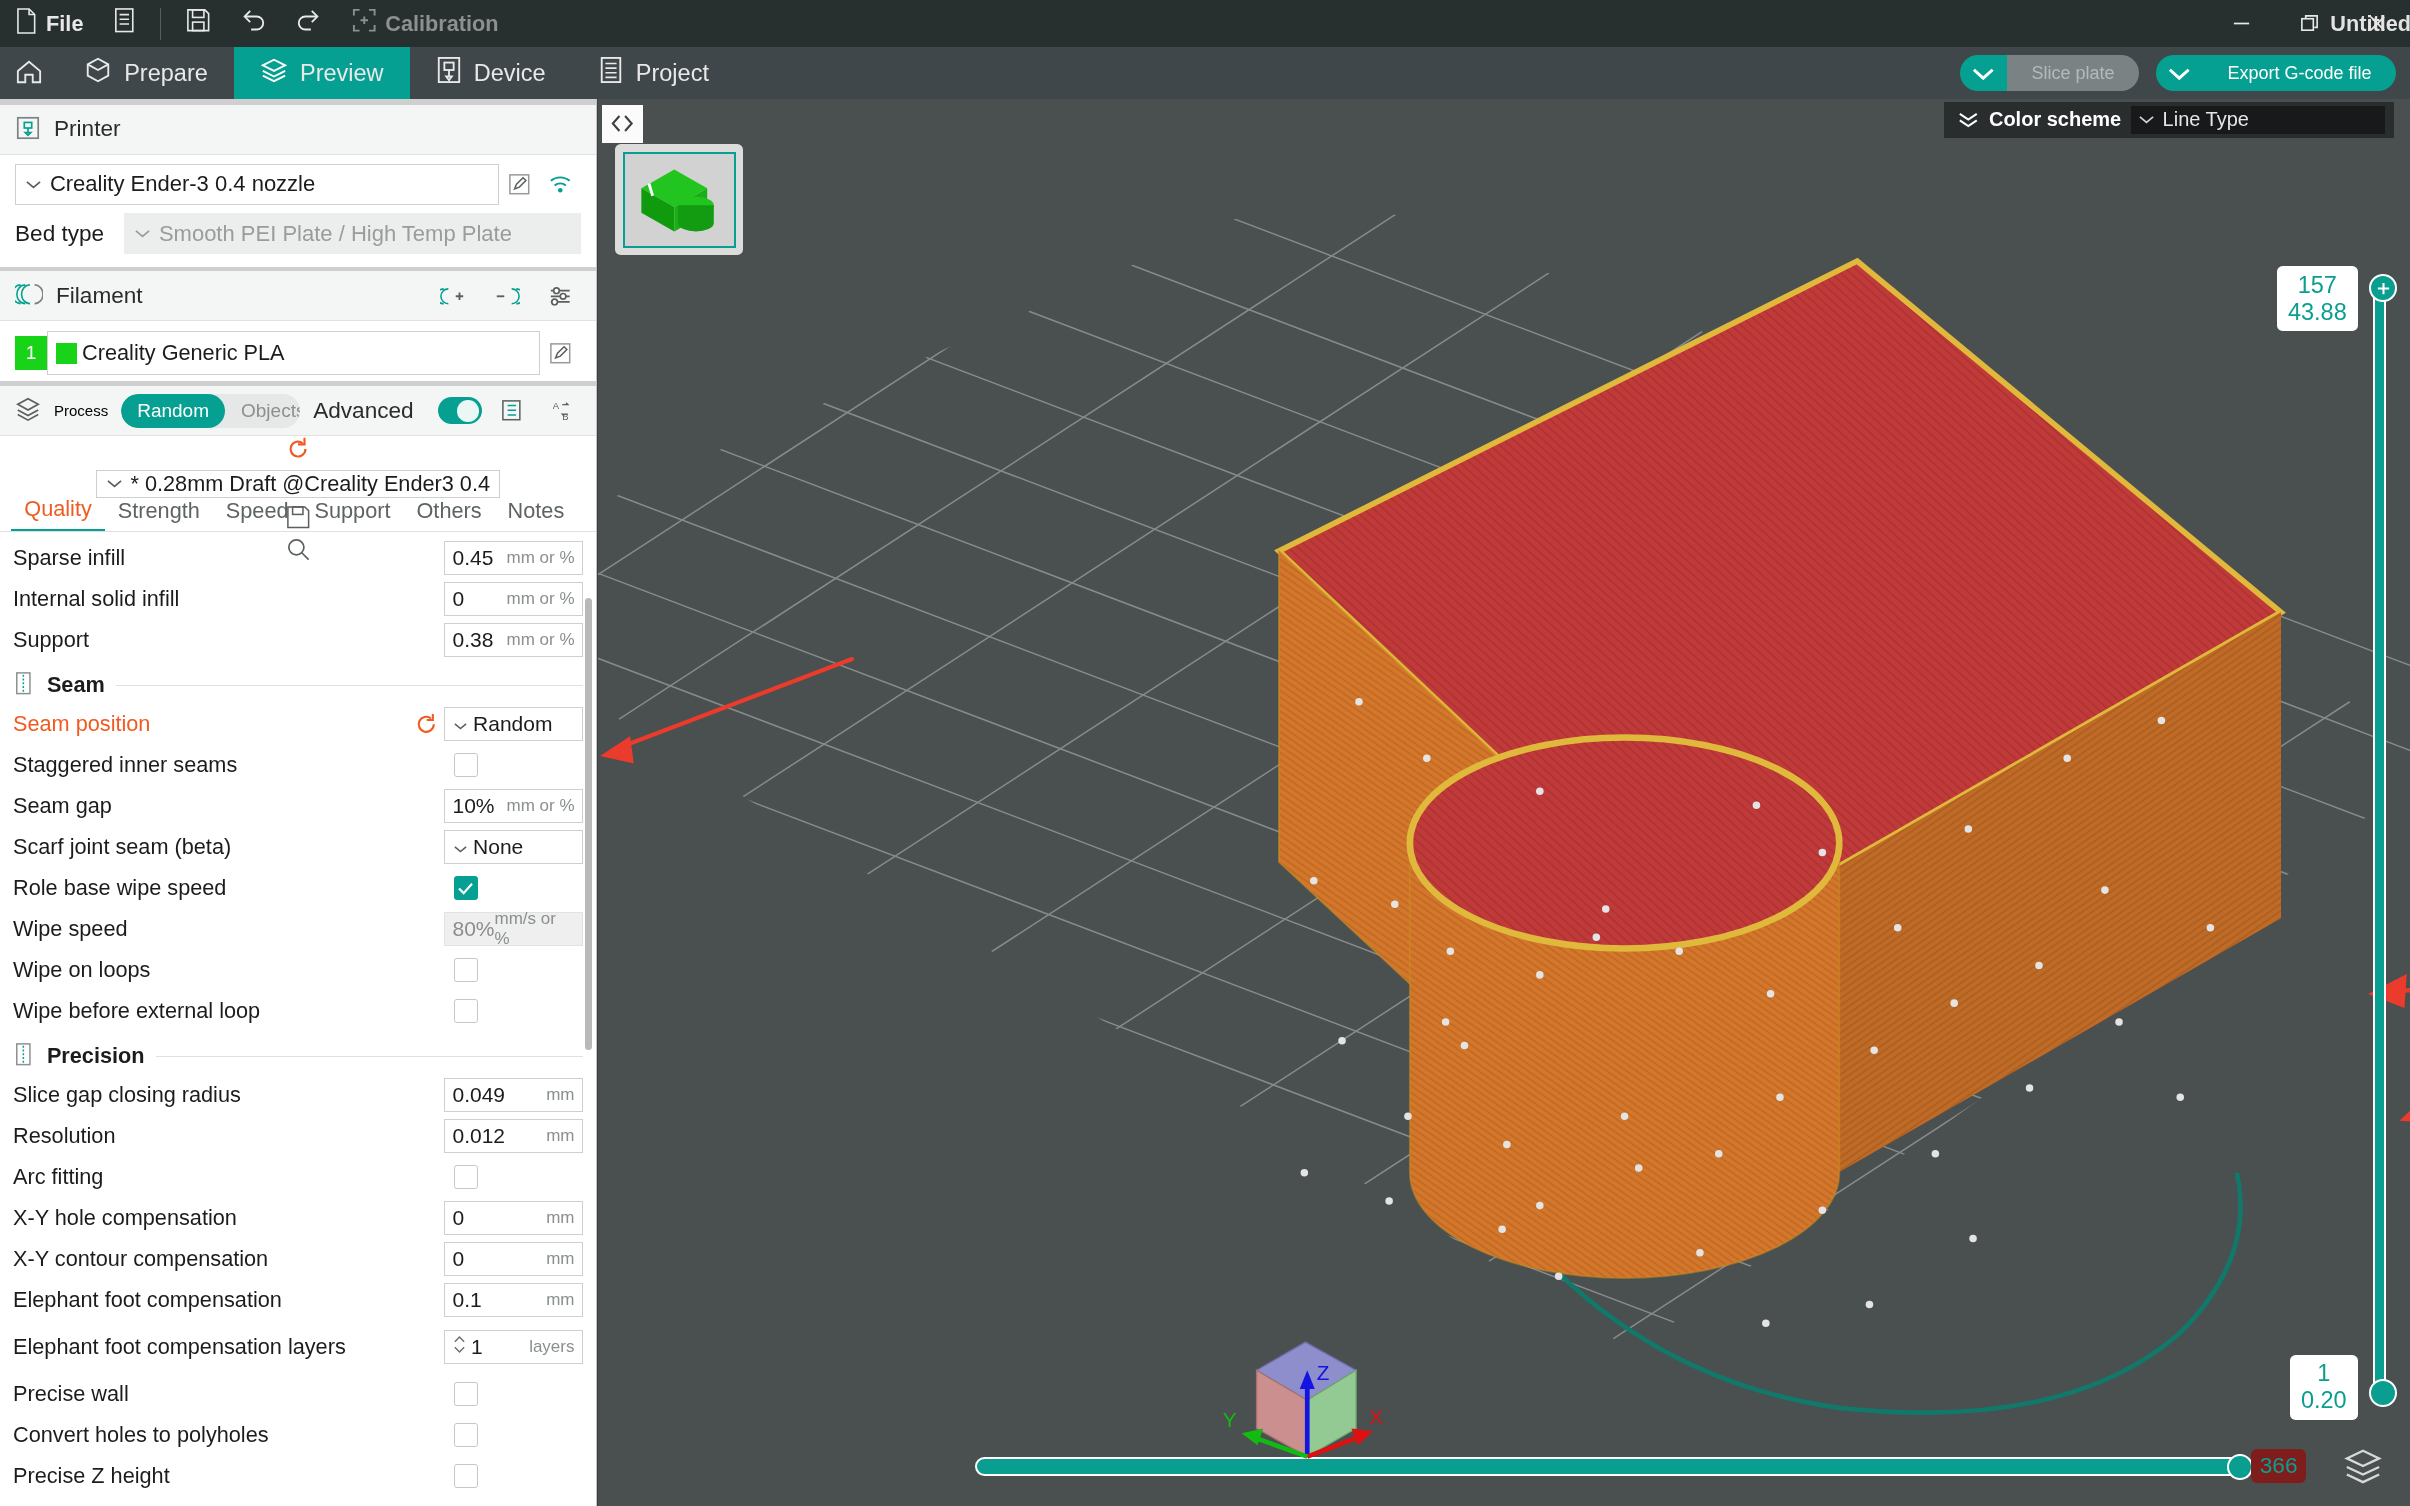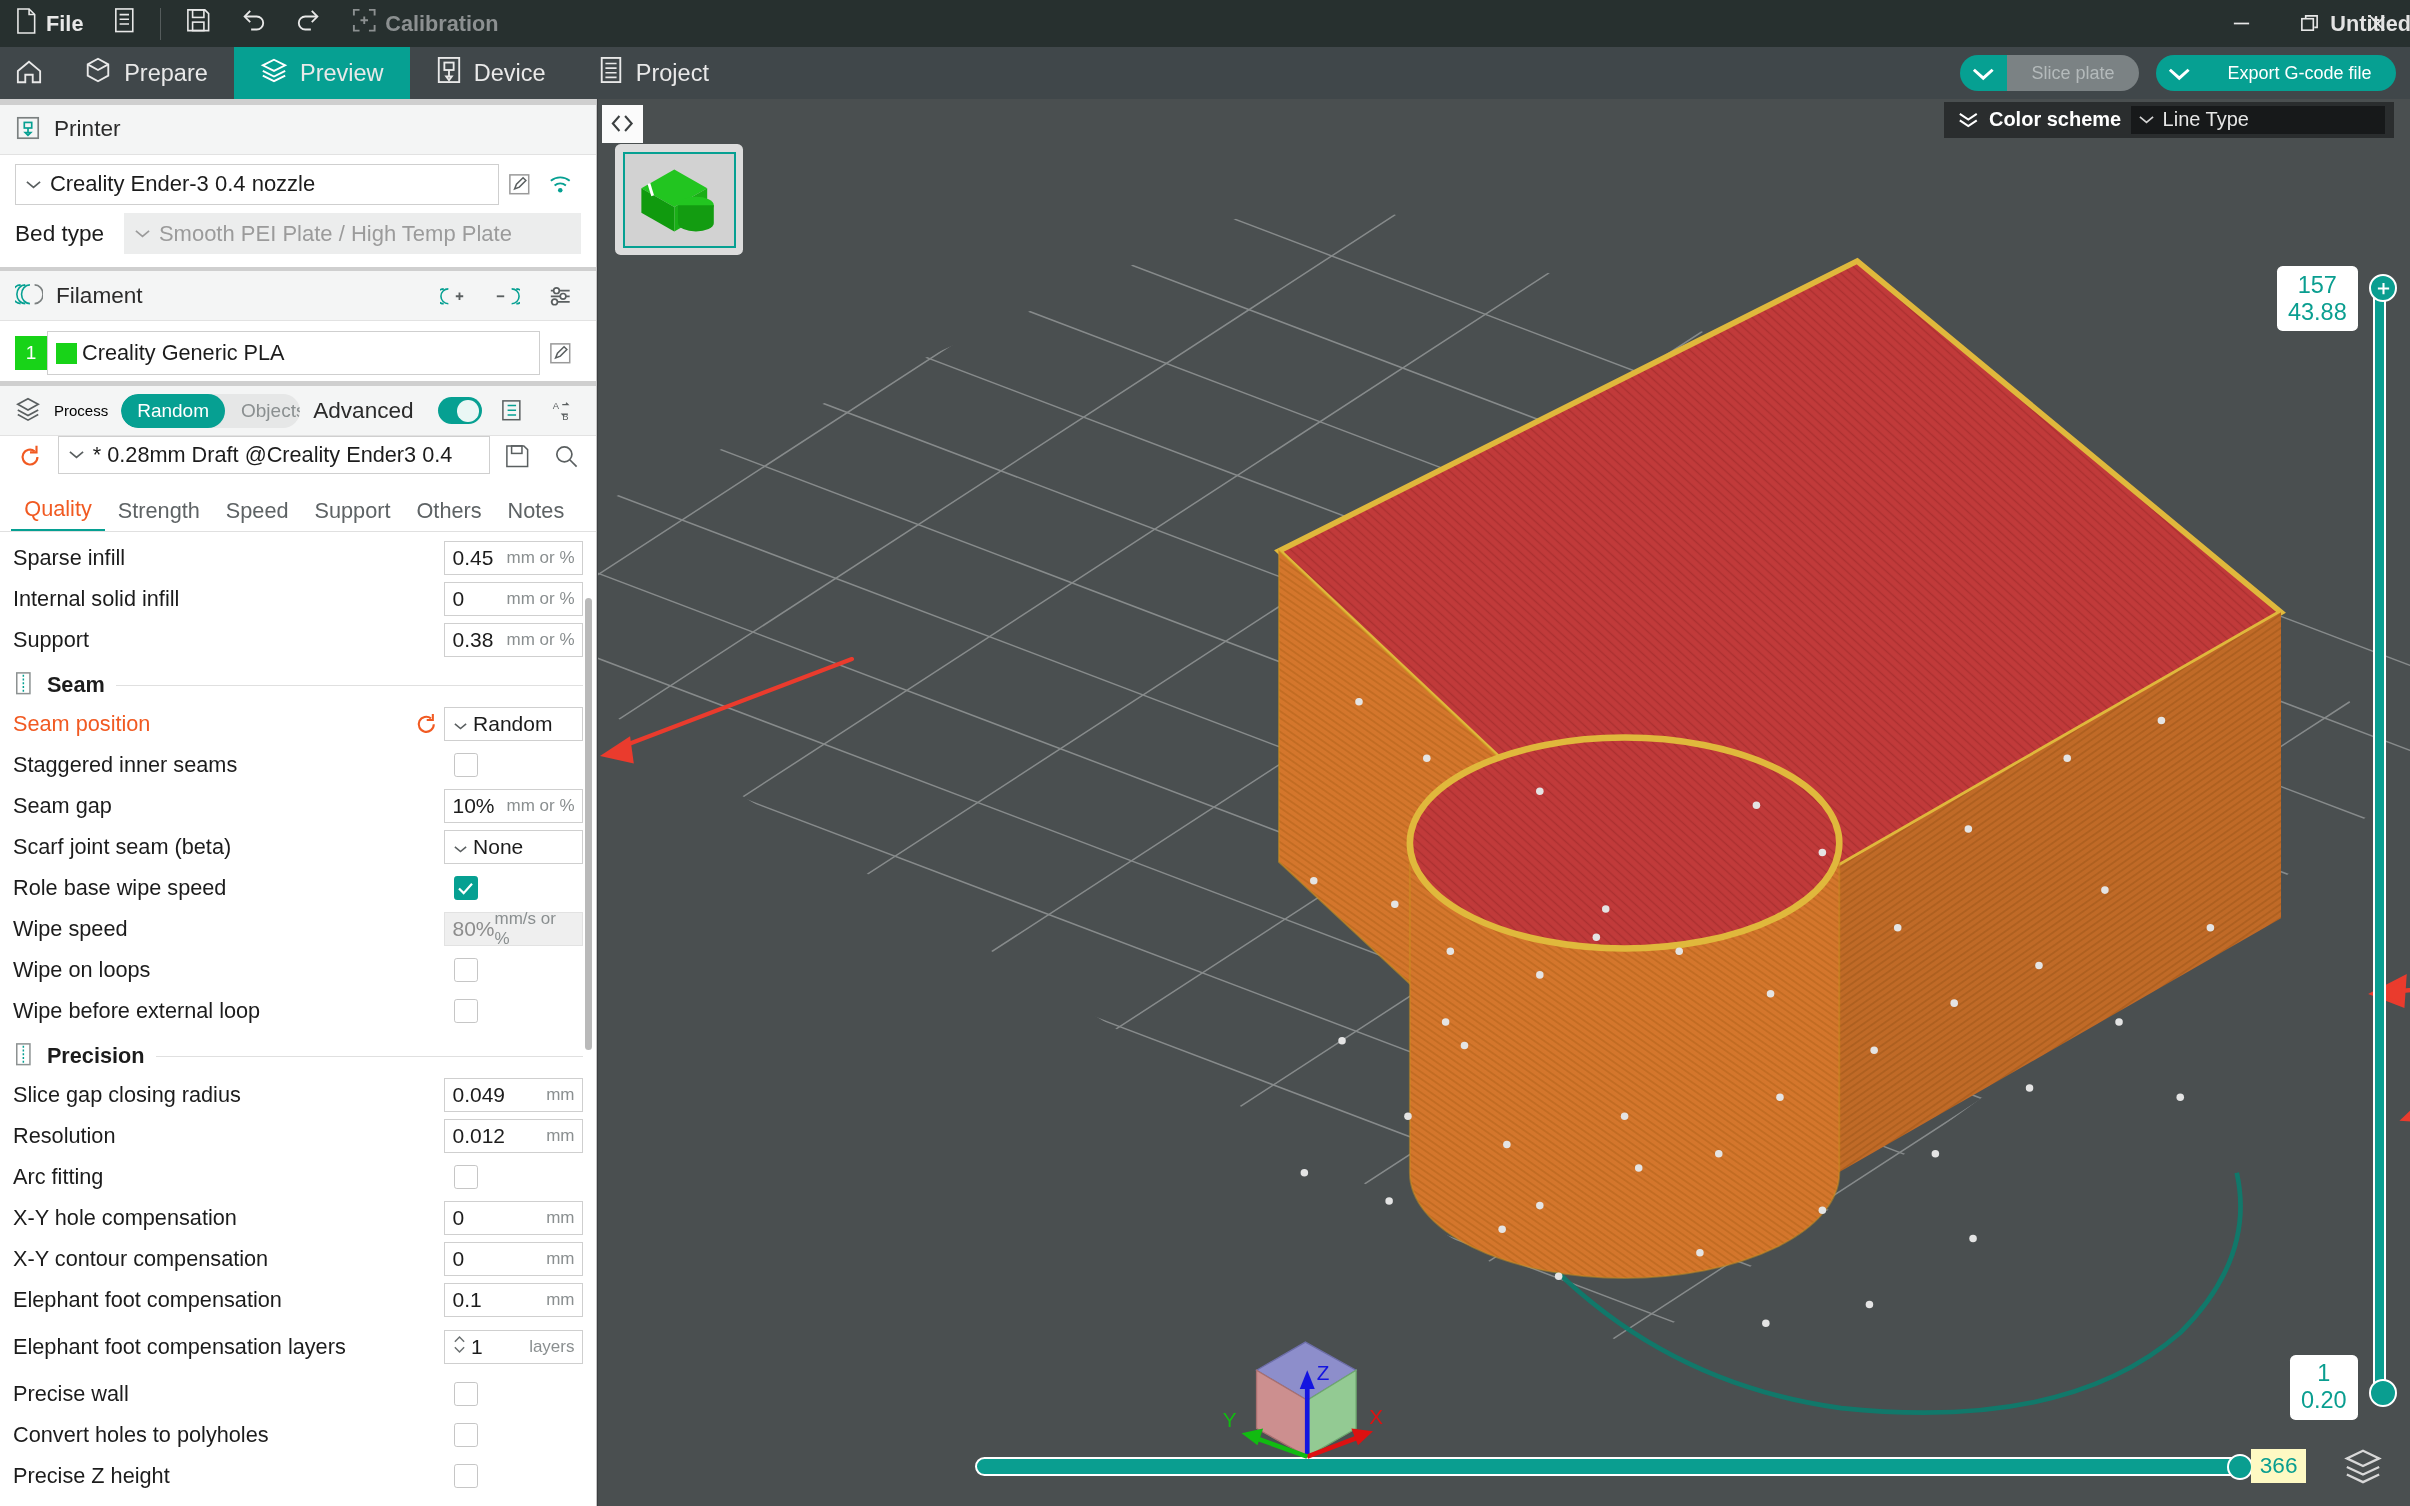"* 0.28mm Draft @Creality Ender3" .preset-row { align-items: none -> center; flex-direction: none -> column }
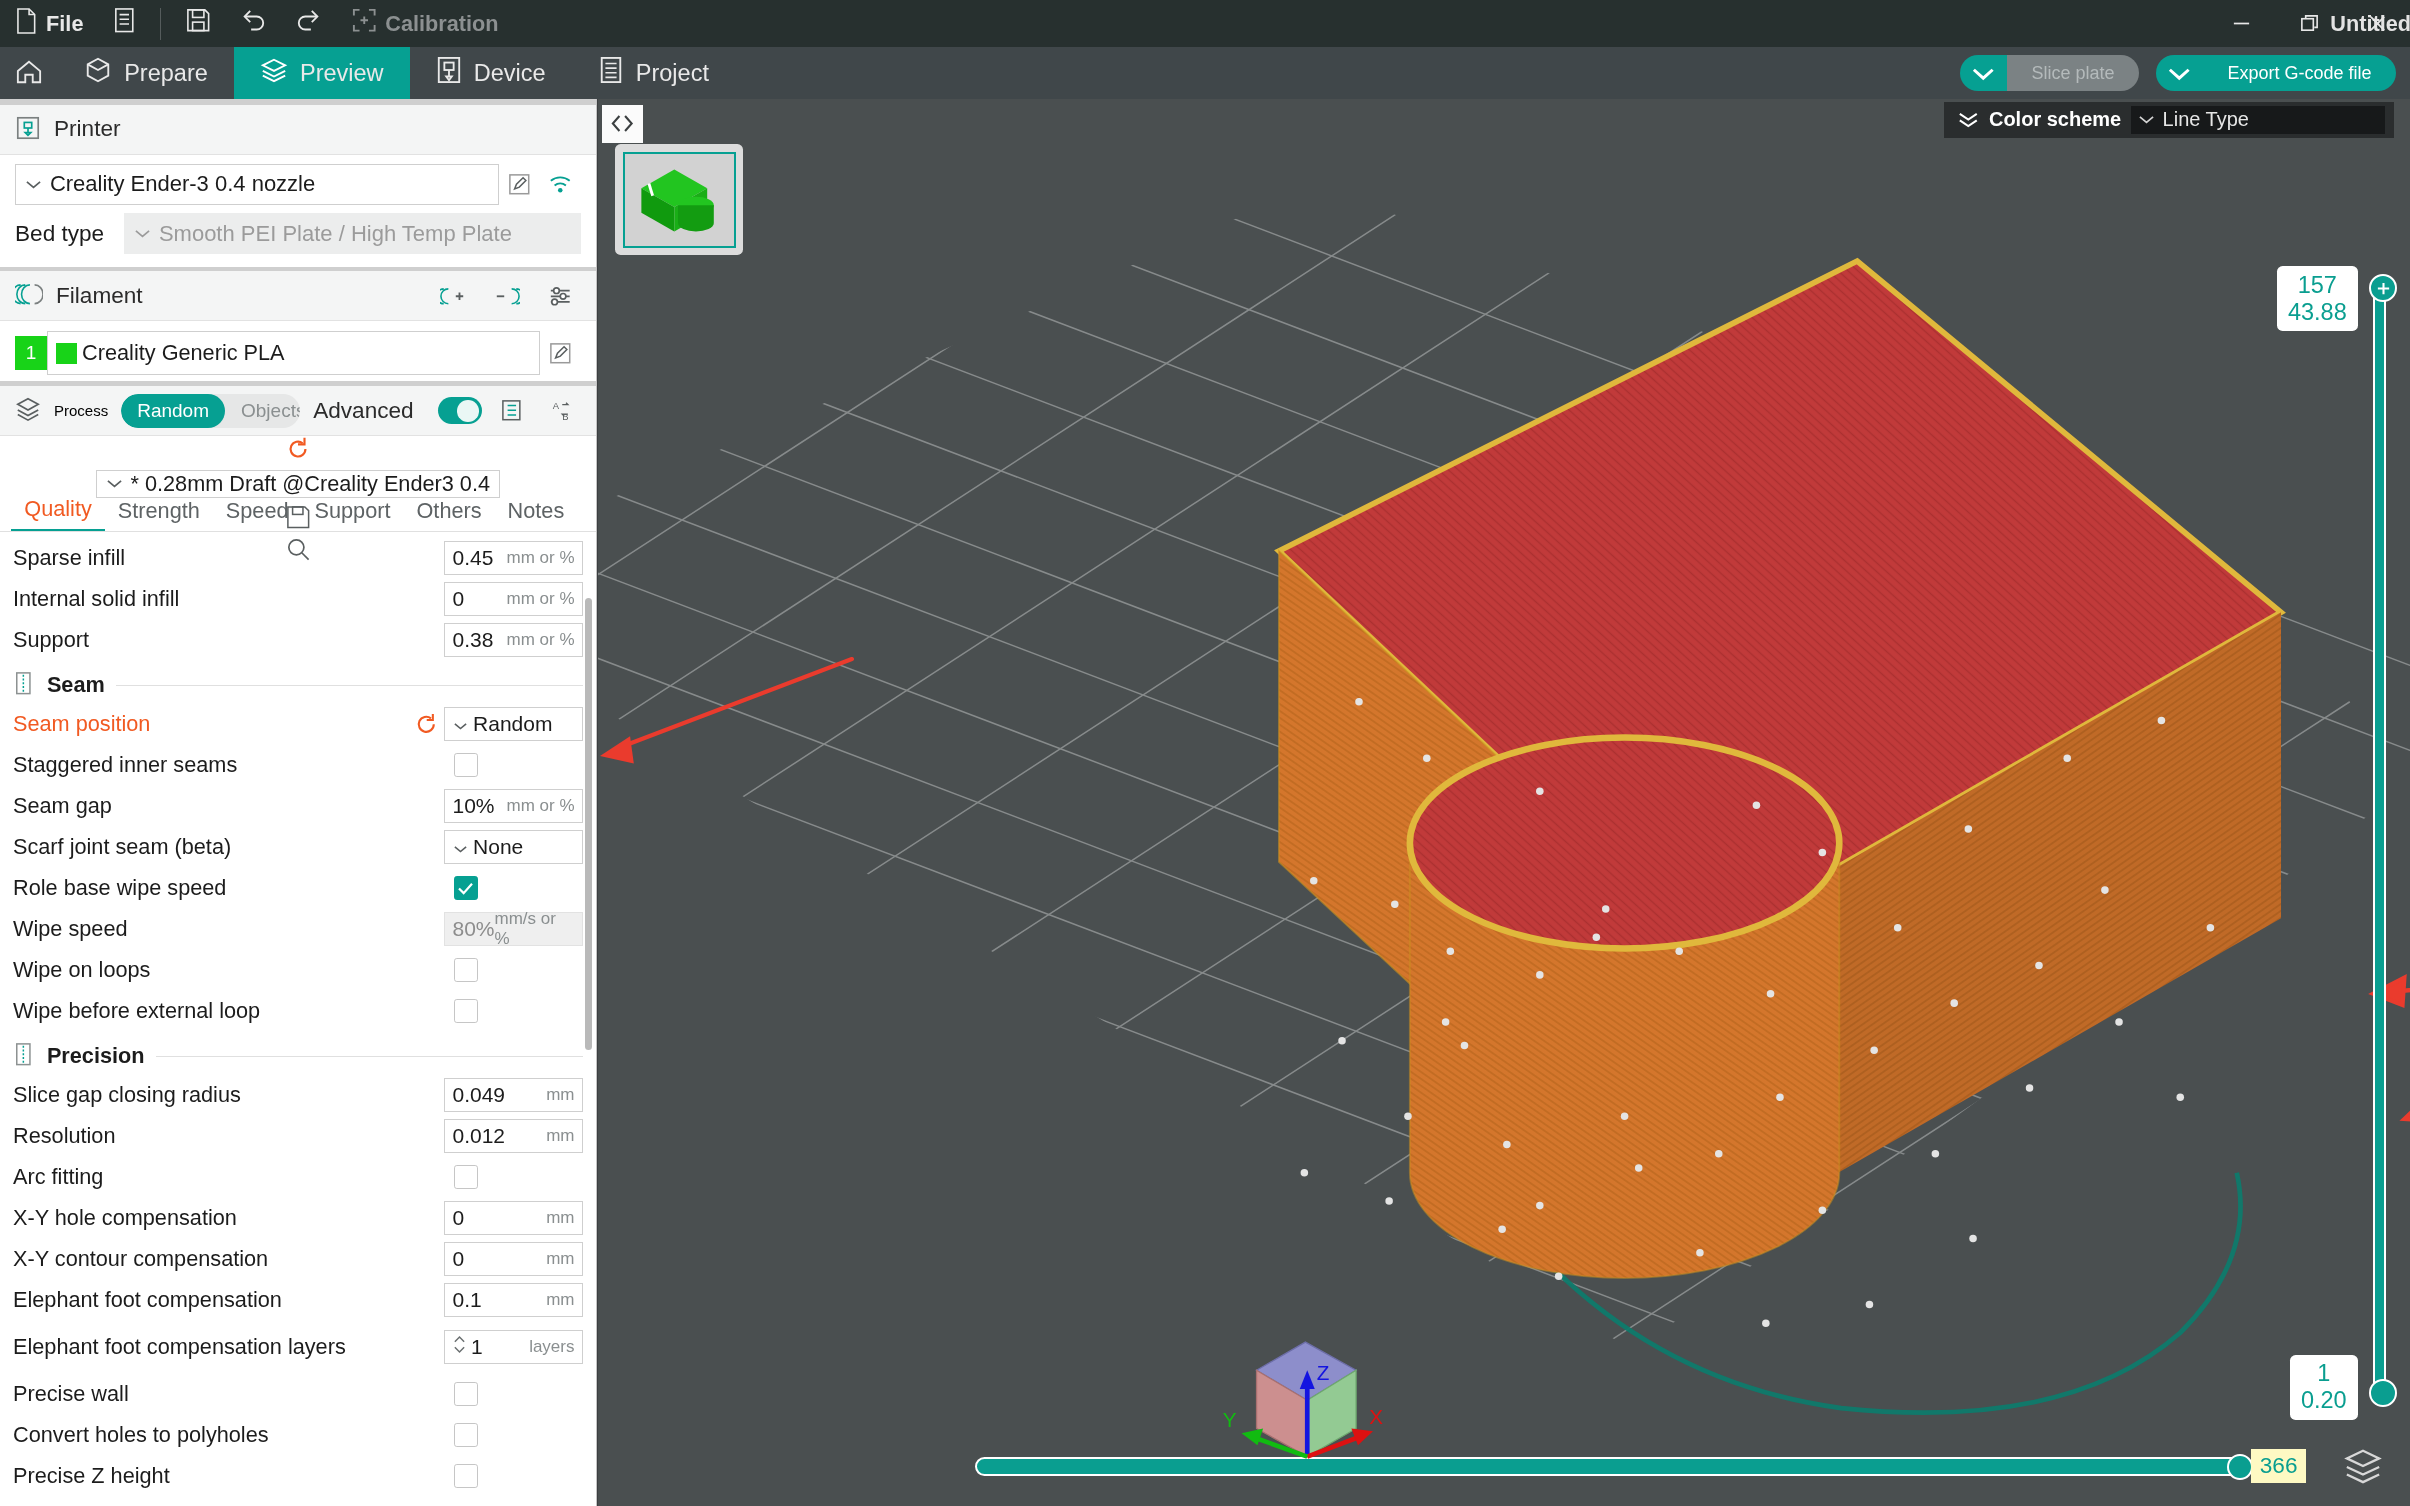"366" .htip { background: #fef9c3 -> #7f1d1d; border-radius: 0 -> 6px }
